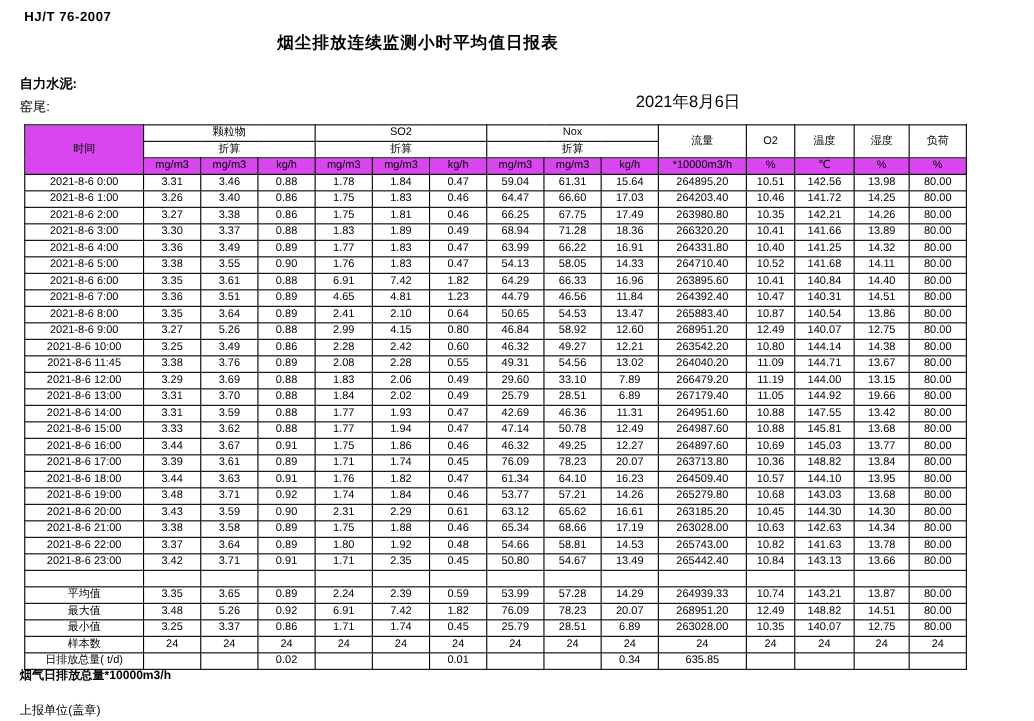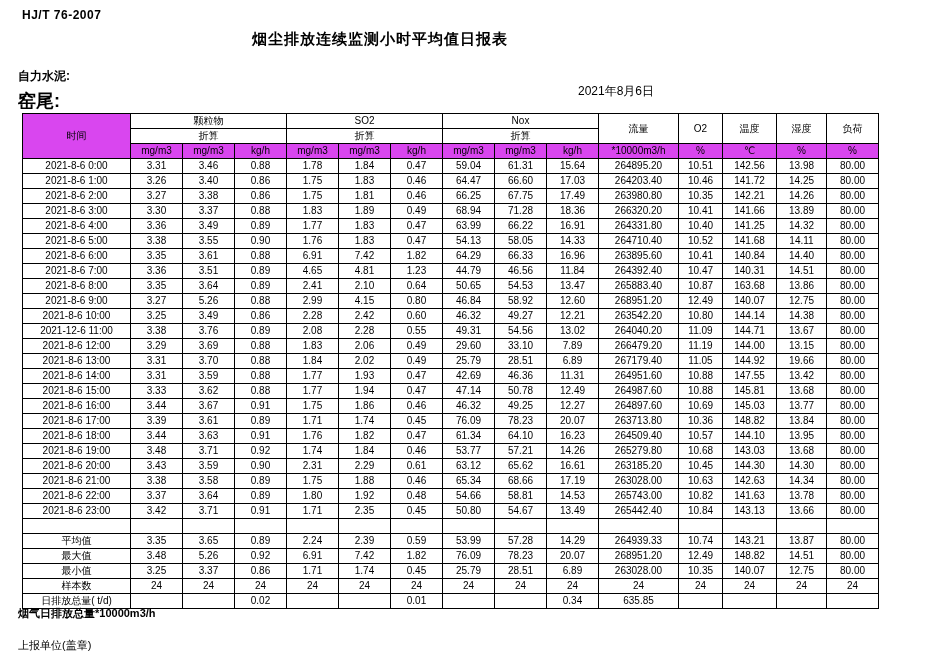"窑尾:" .facility { font-size: 18px -> 12px; font-weight: bold -> normal }
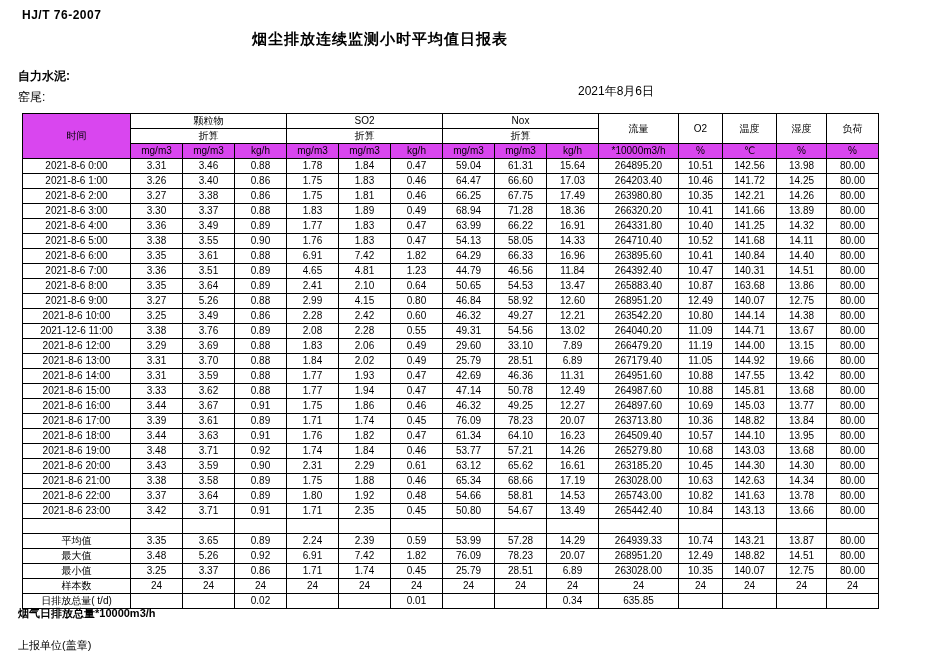"2021年8月6日" .rep-date { font-size: 12px -> 15px }
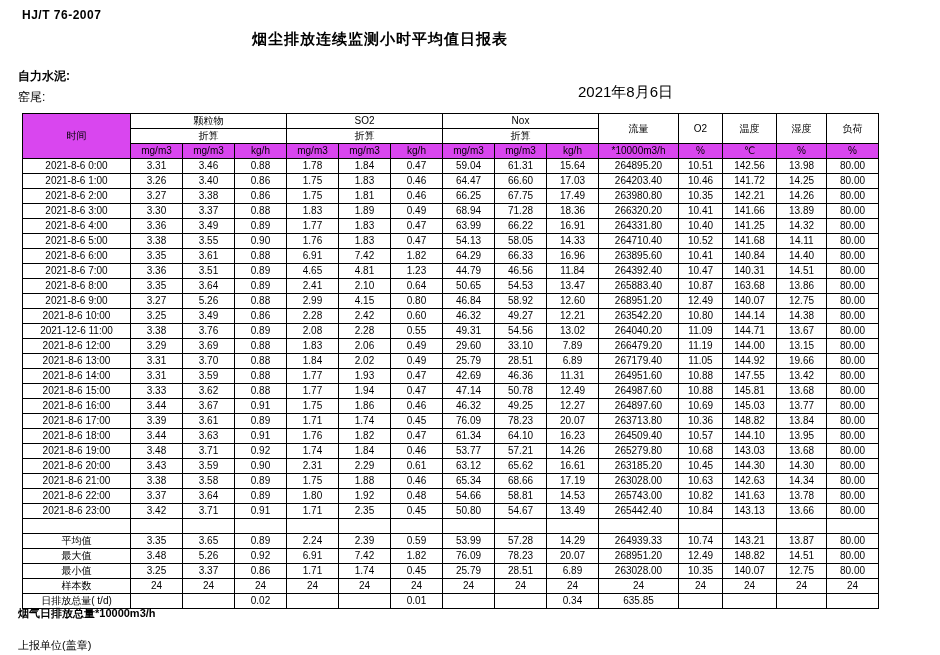"163.68" td { text: 163.68 -> 140.54 }
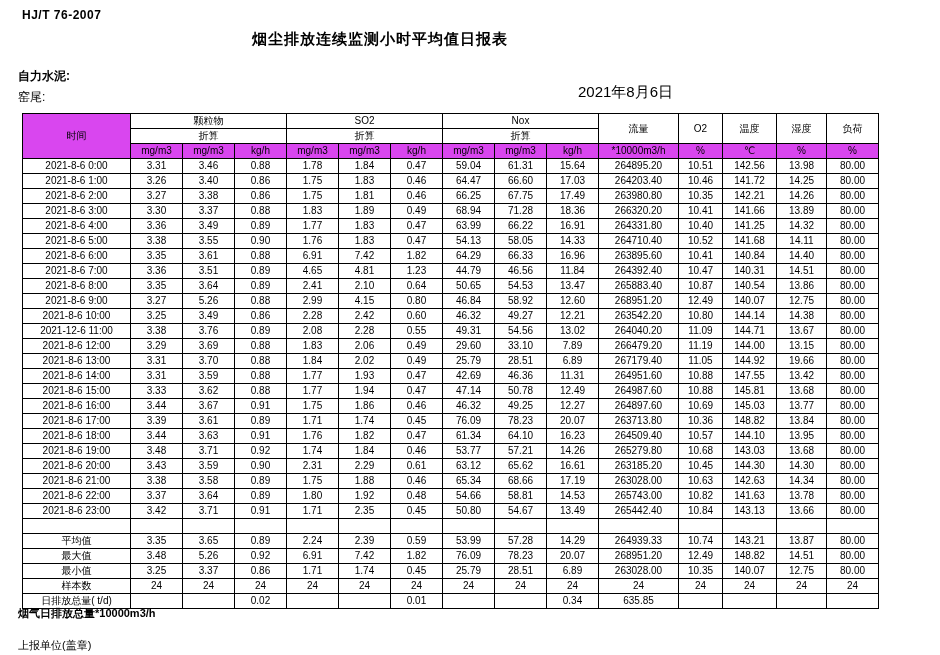"2021-12-6 11:00" td { text: 2021-12-6 11:00 -> 2021-8-6 11:45 }
